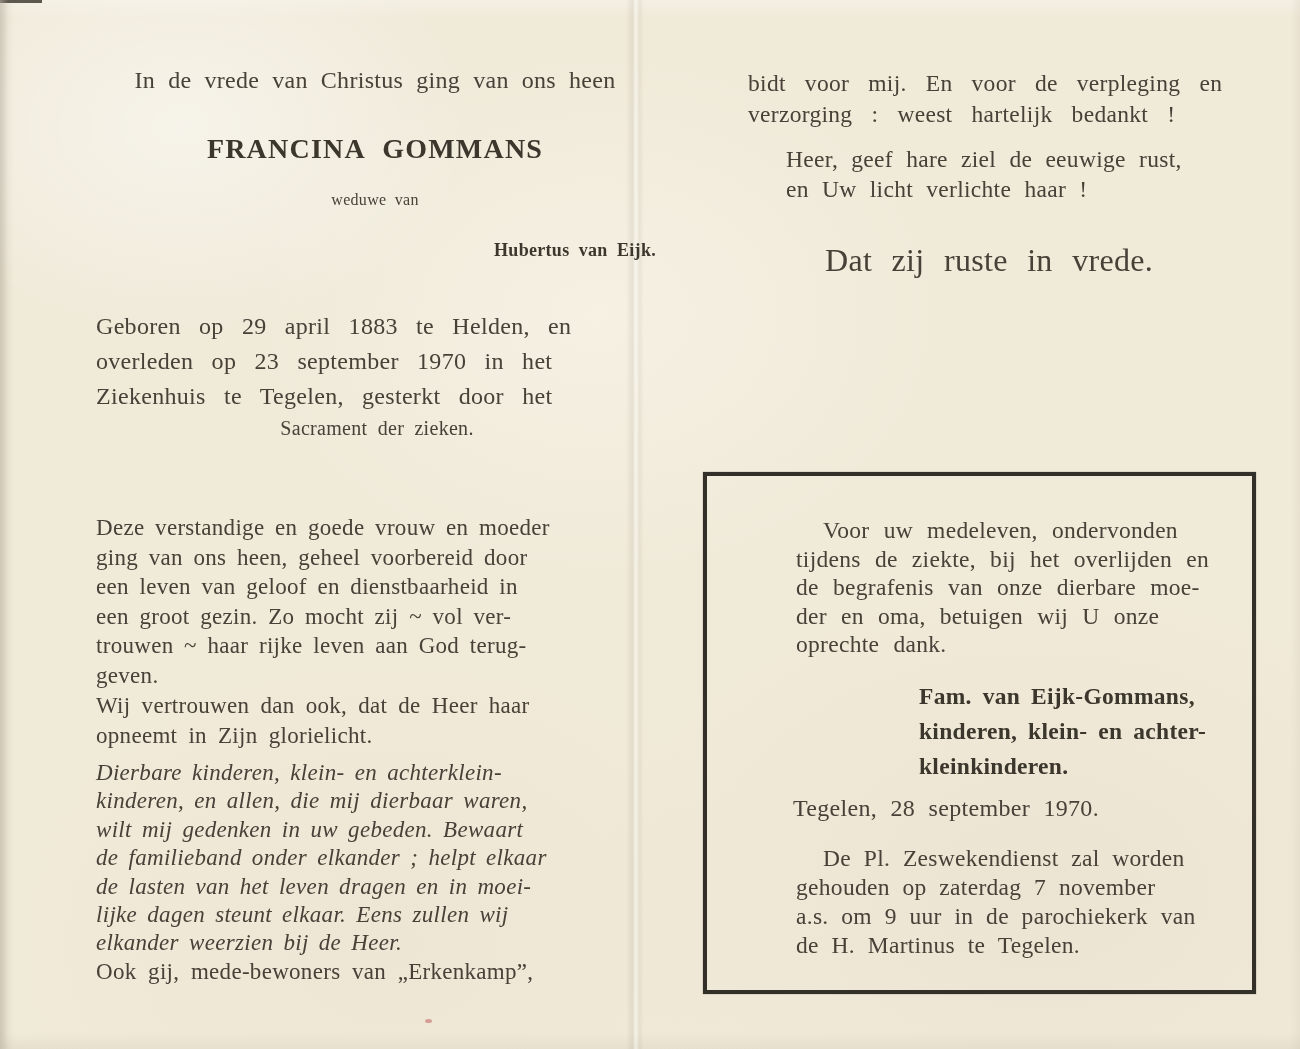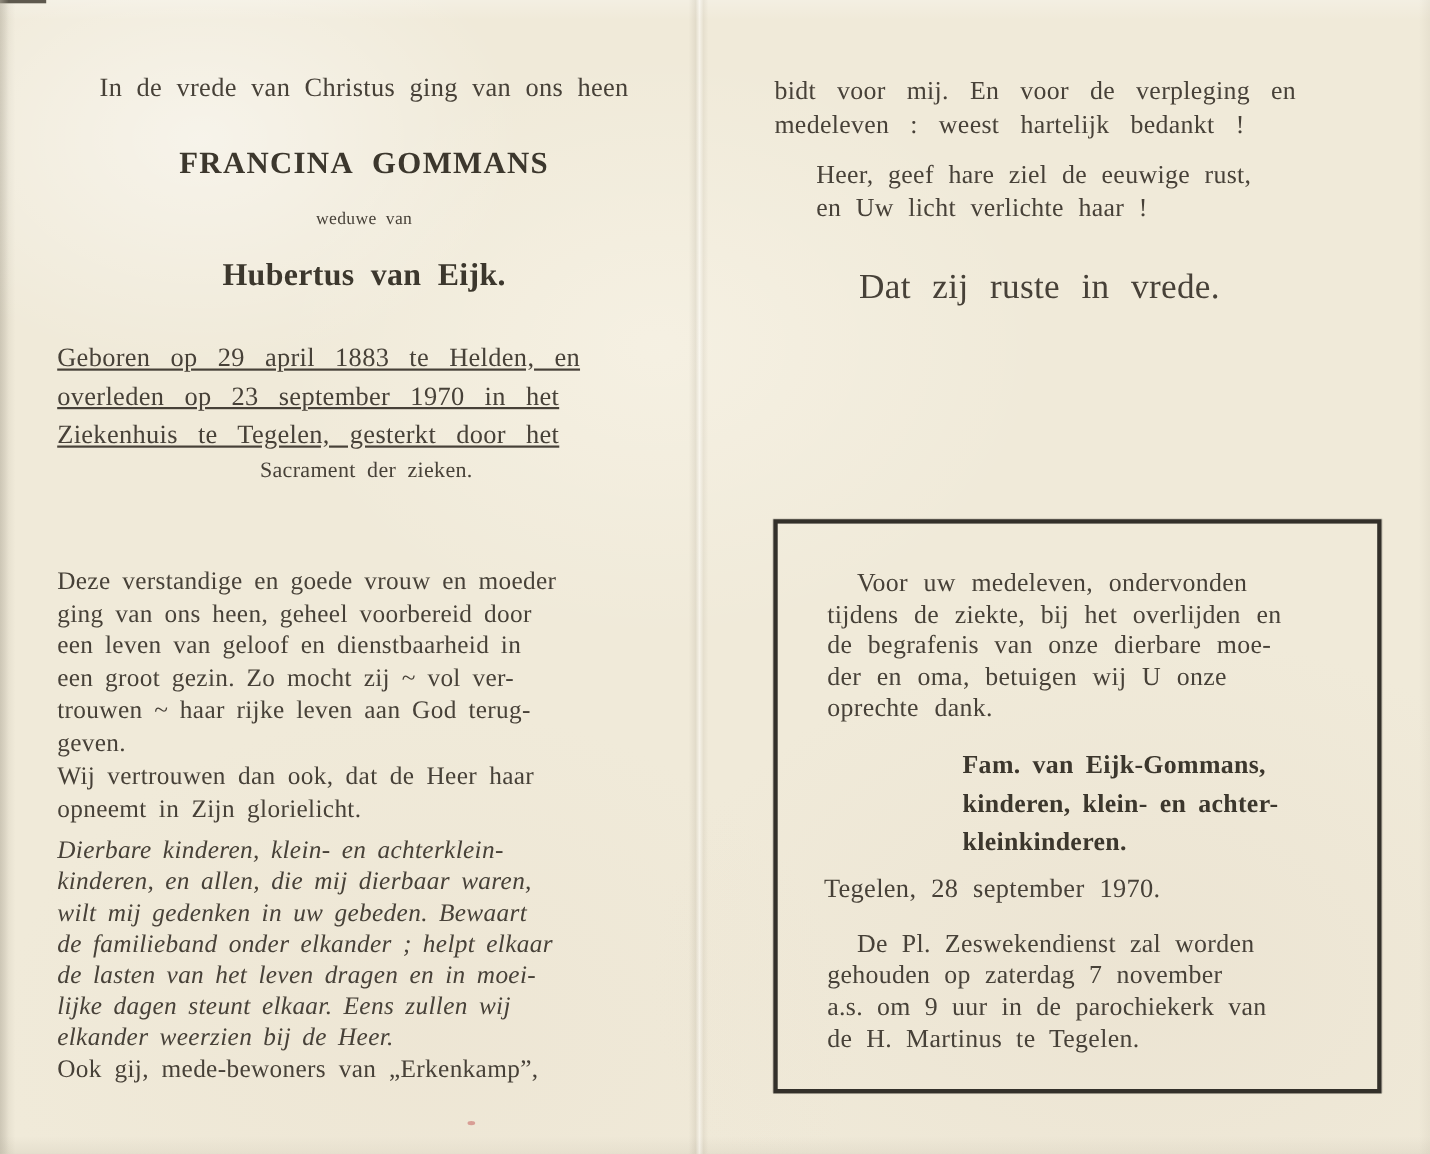"In de vrede van Christus" .blk { margin-left: none -> 44px }
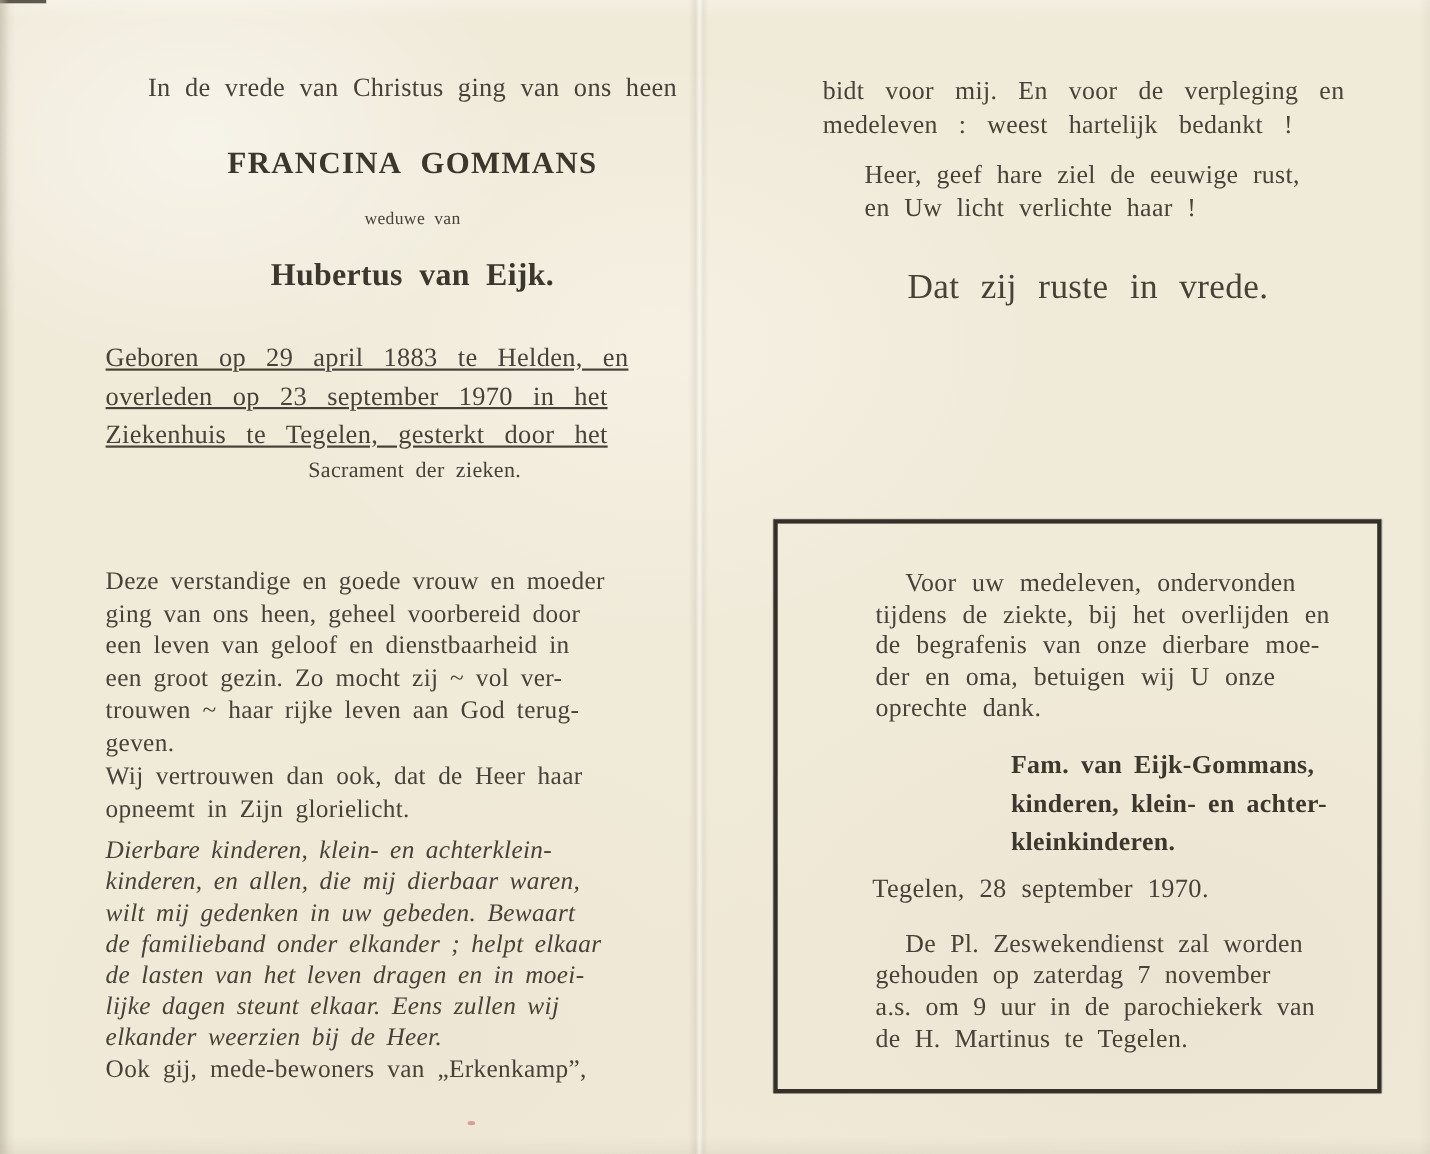"bidt voor mij. En voor" div.blk { text: medeleven -> verzorging }
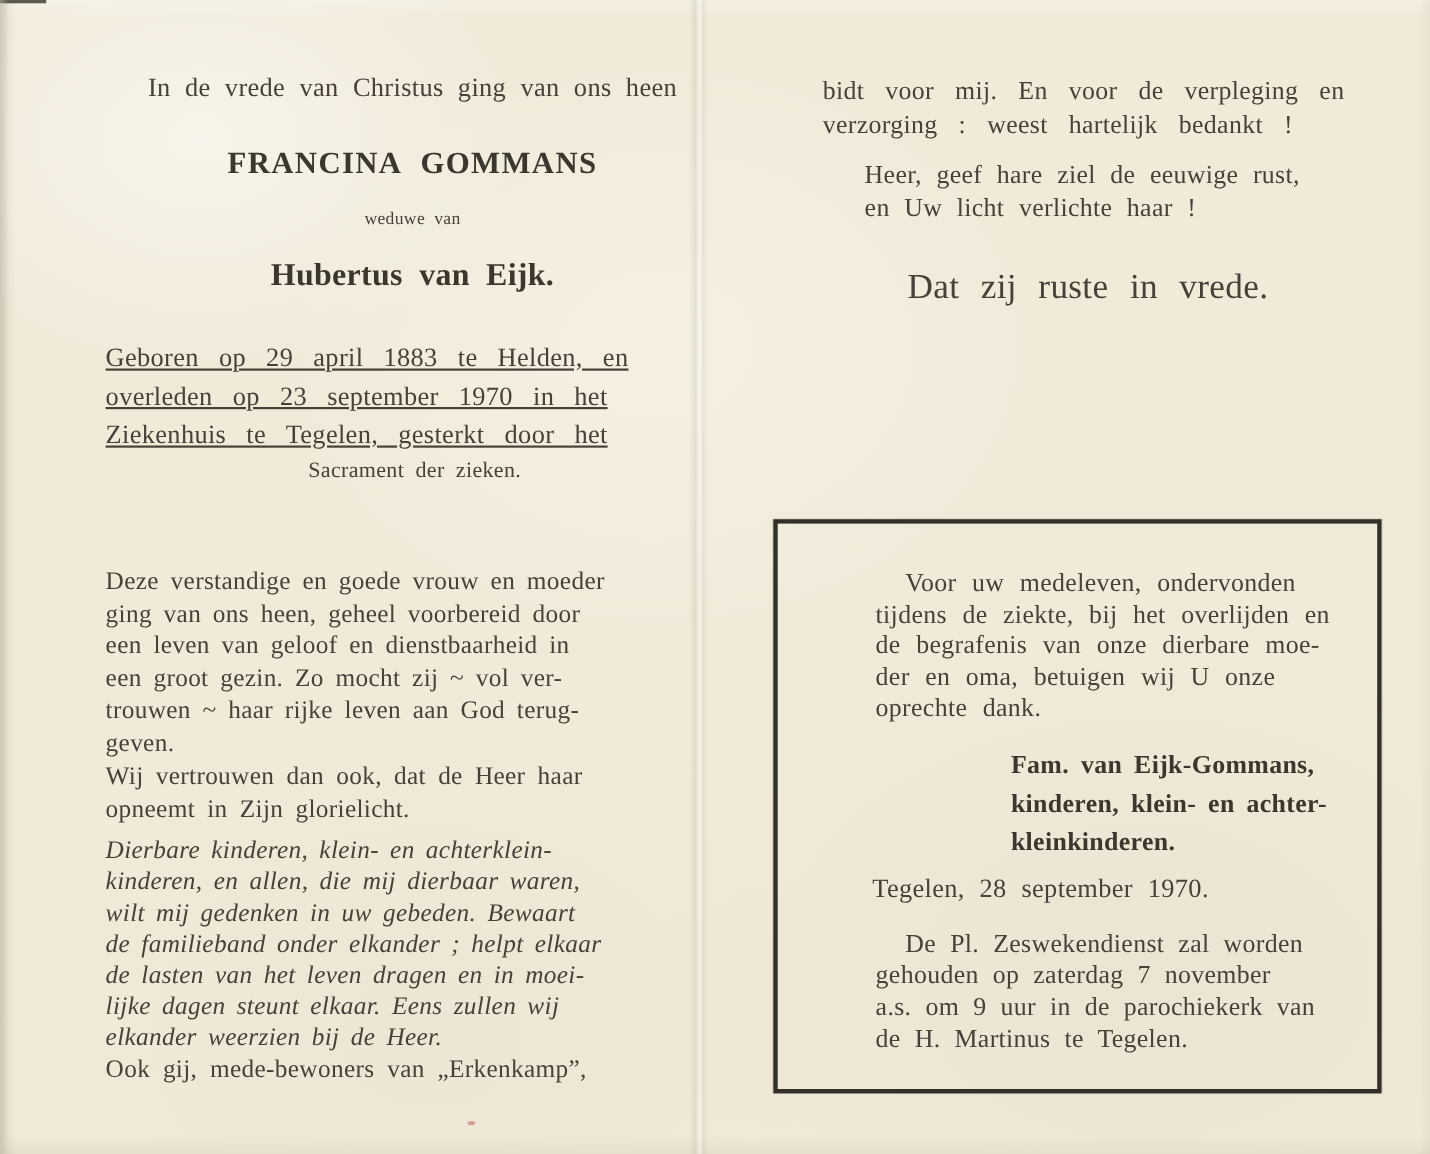"Hubertus van Eijk." .spouse { font-size: 29px -> 18px; text-align: none -> right }
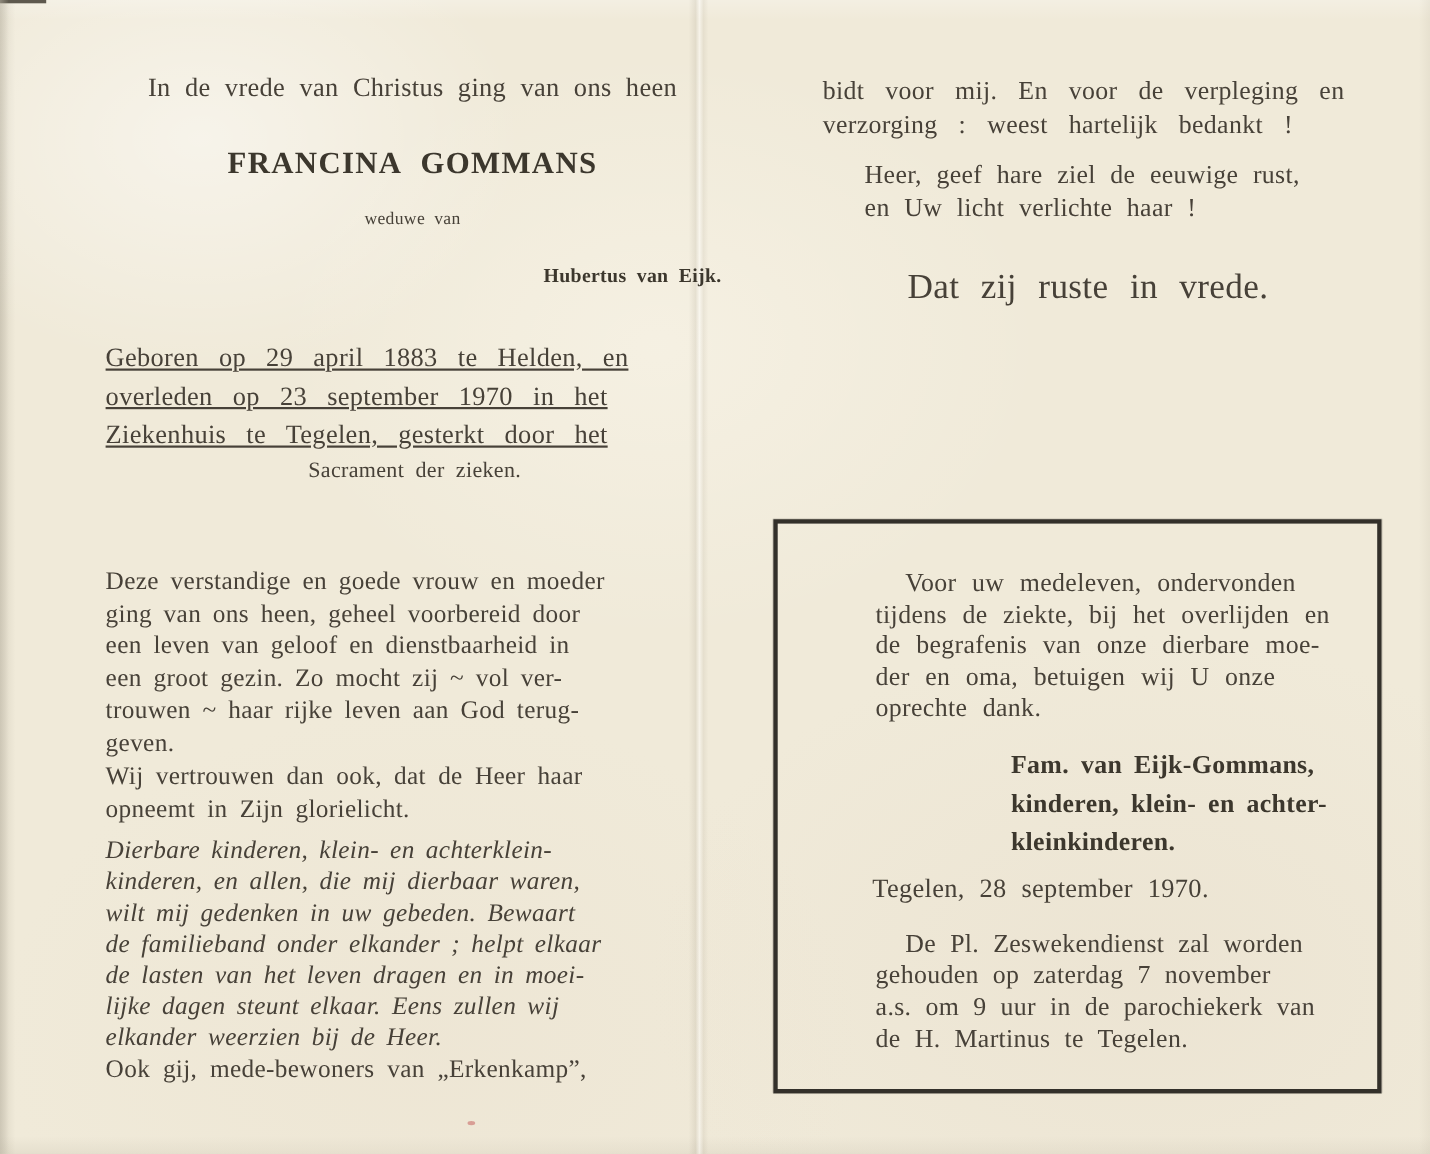"Geboren op 29 april 1883" .life-lines { text-decoration: underline -> none }
